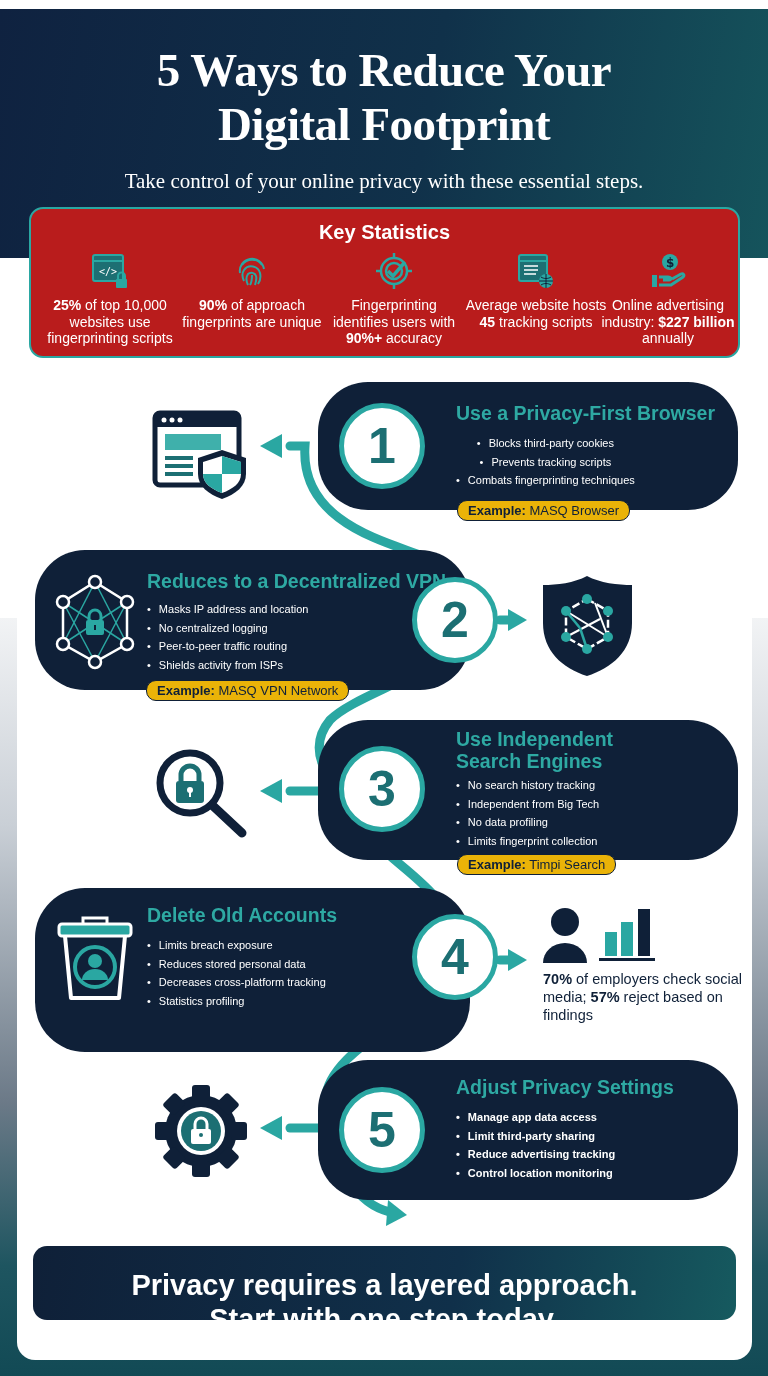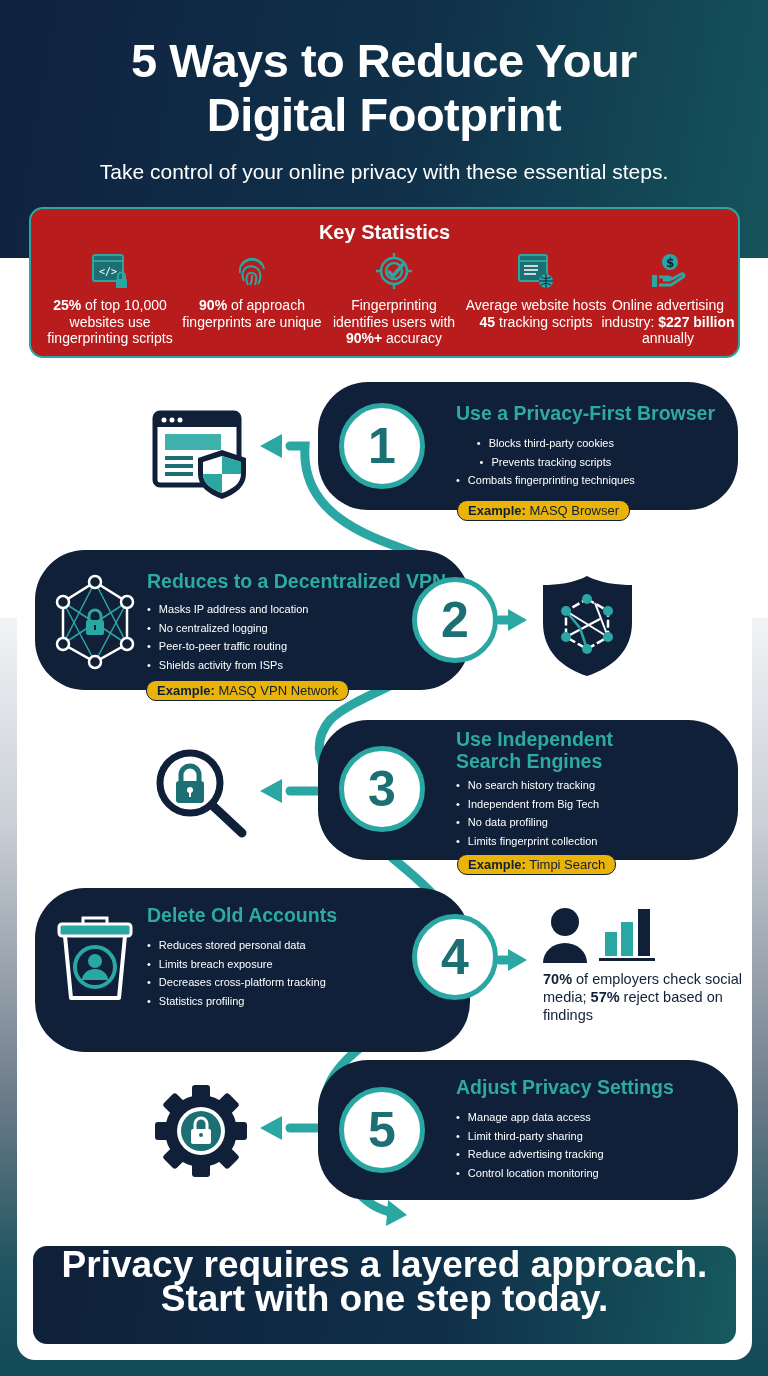"5 Ways to Reduce Your" .hero { font-family: none -> Liberation Serif, serif; top: 0 -> 9px }
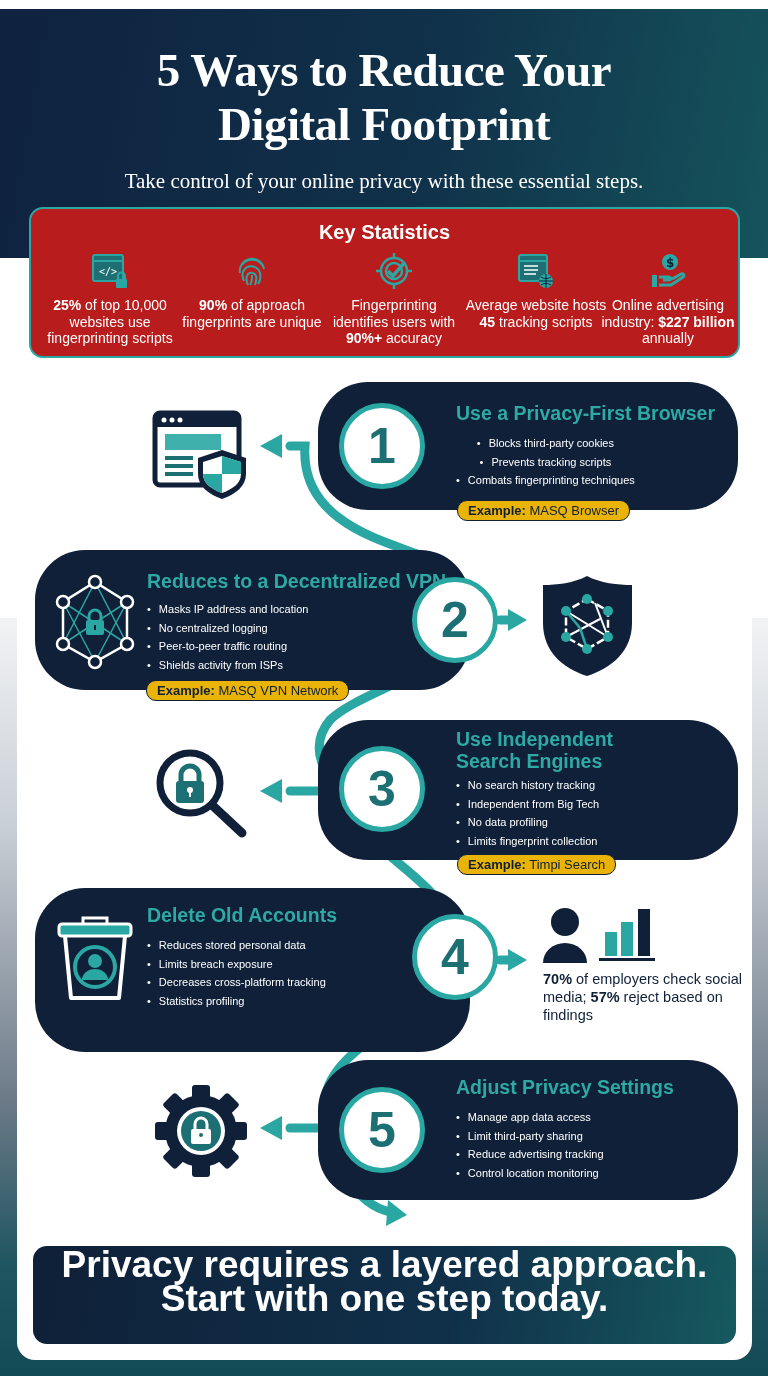"Reduces stored personal data" li { order: before "Limits breach exposure" -> after "Limits breach exposure" }
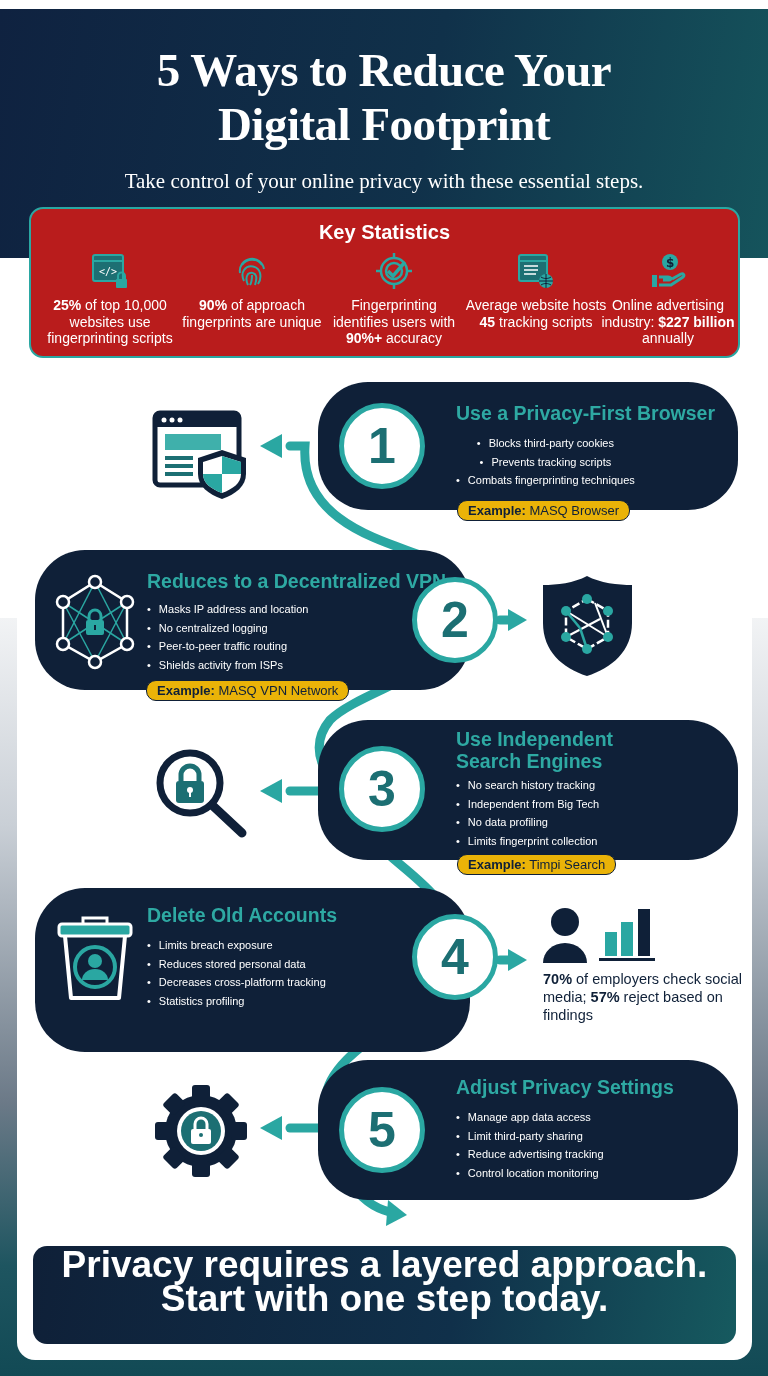"Manage app data access" ul { font-weight: none -> bold }
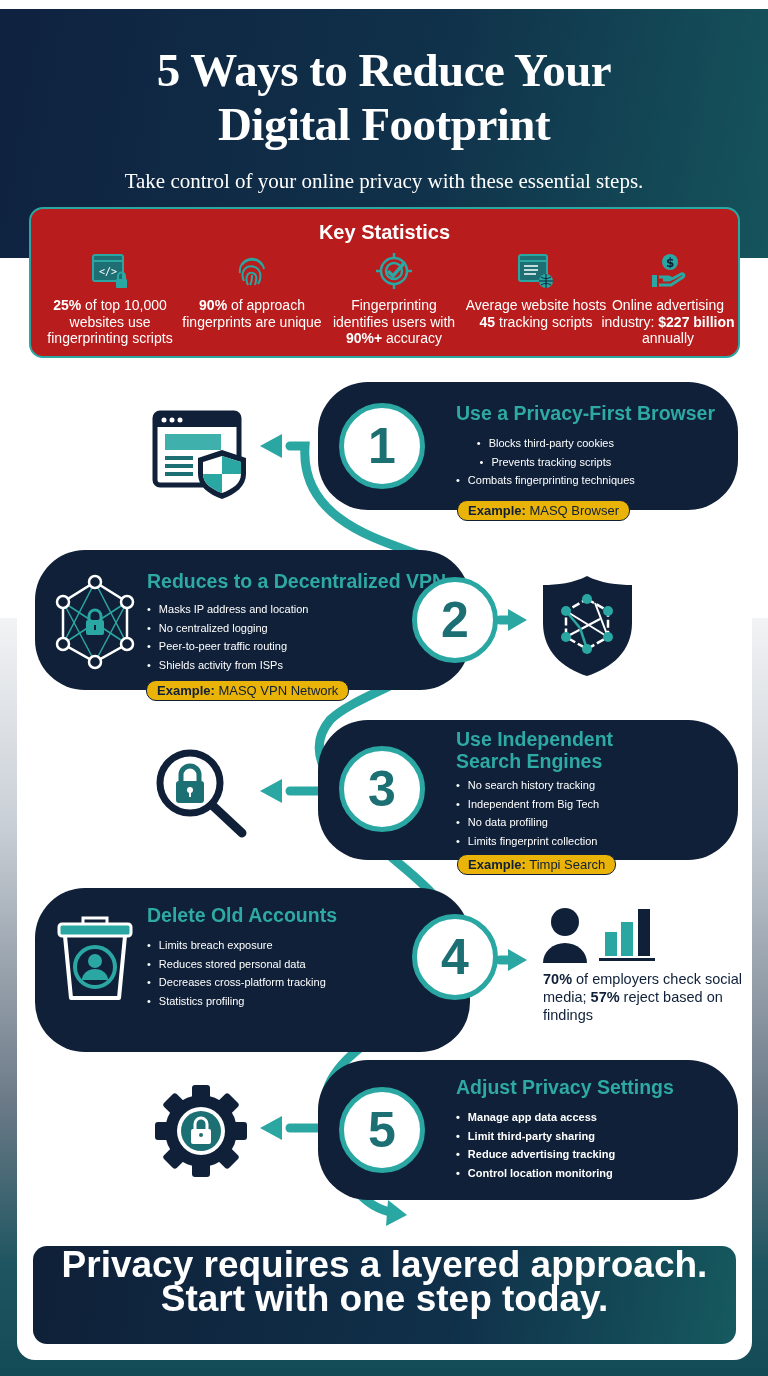"Privacy requires a layered approach." .footer { font-size: 37px -> 29px; height: 98px -> 74px; padding-top: 2px -> 22px }
